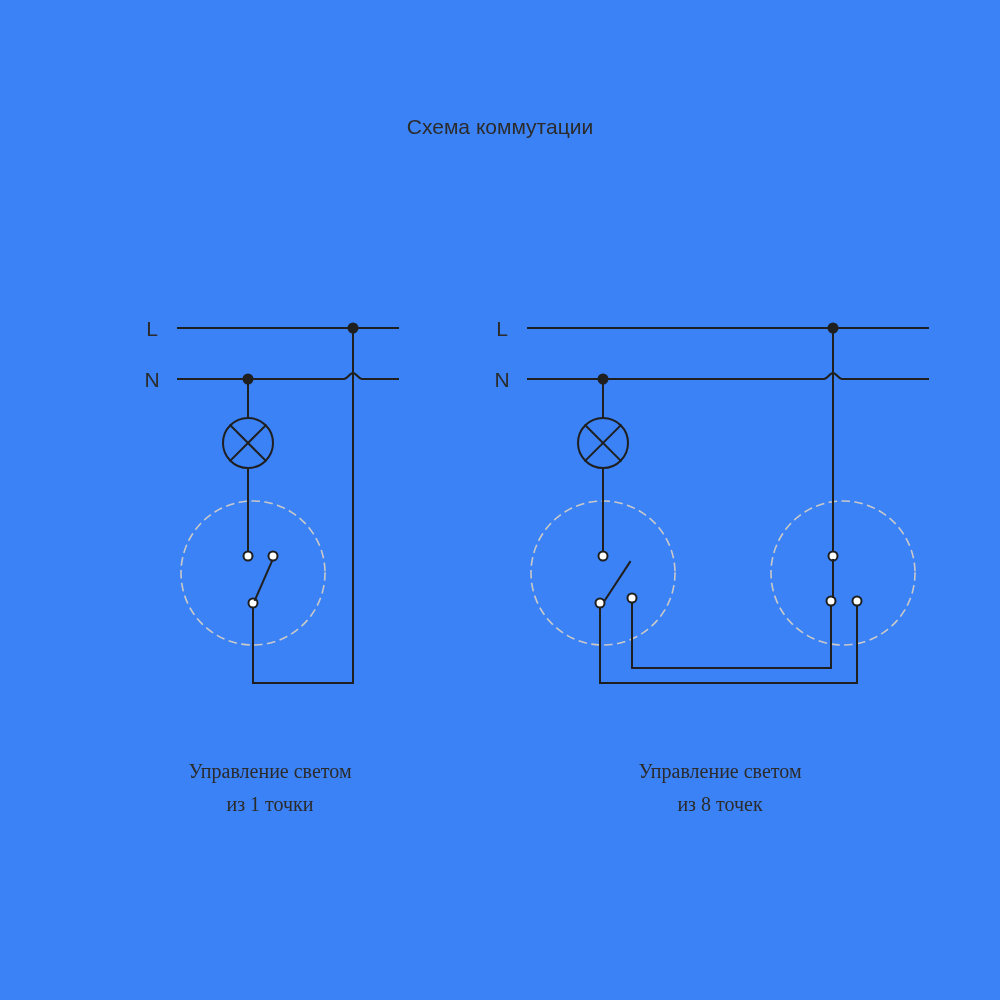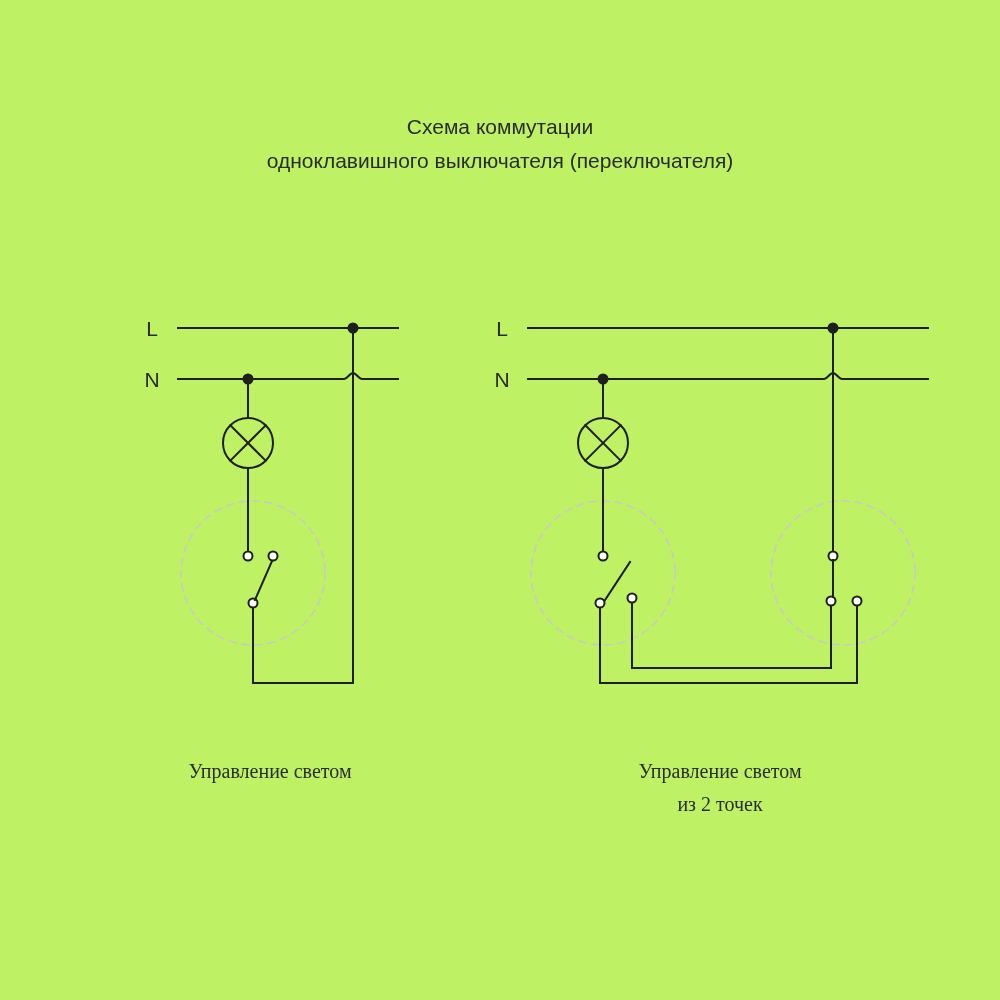"Схема коммутации" #page { background: #bef264 -> #3b82f6 }
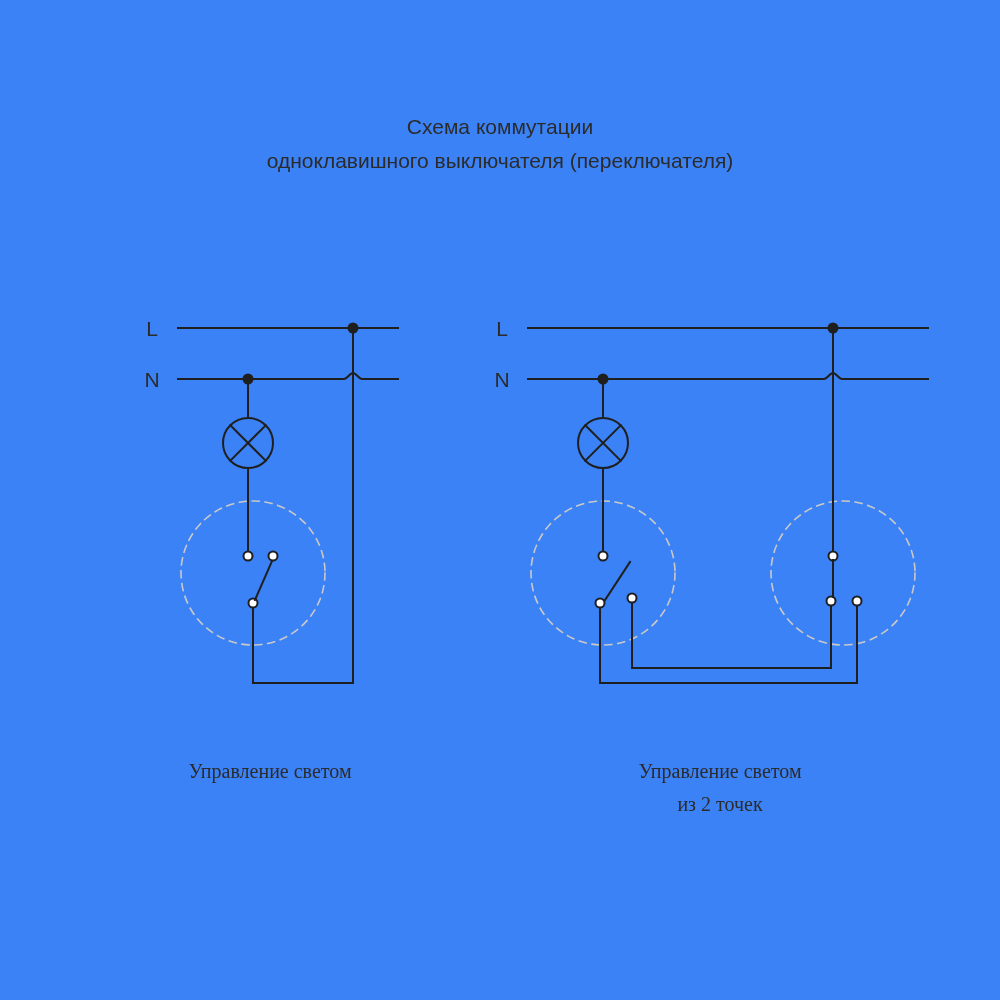"одноклавишного выключателя" span.title-line { html: <span>одноклавишного выключателя (переключателя)</span> -> none }
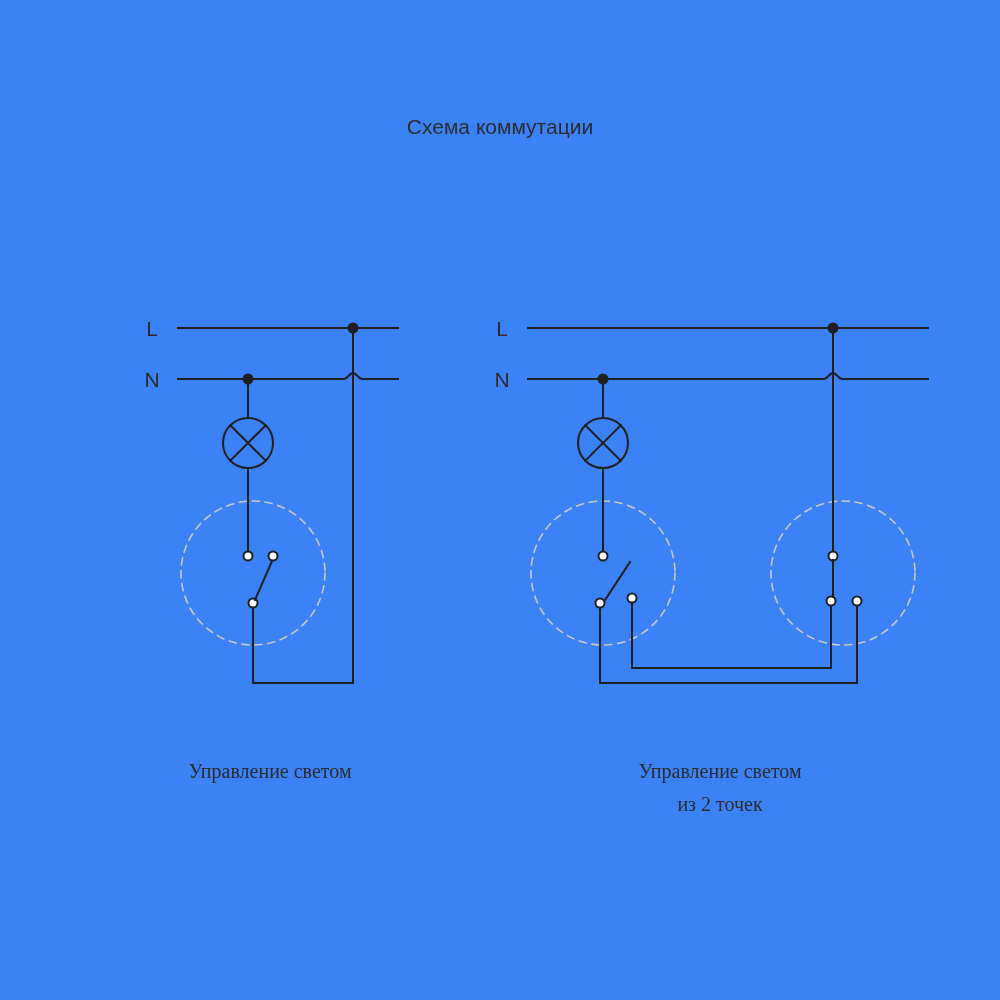"из 1 точки" span { html: none -> <span>из 1 точки</span> }
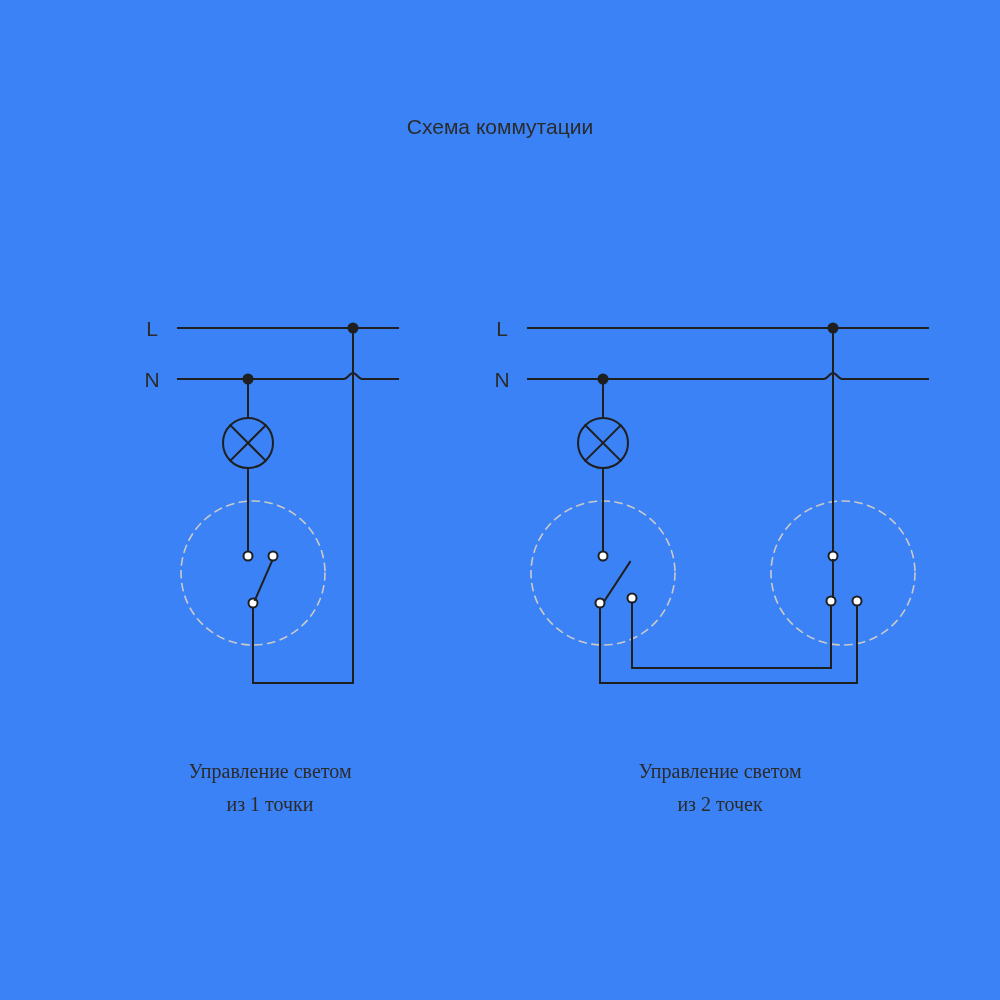"из 2 точек" span { text: 2 -> 8 }
